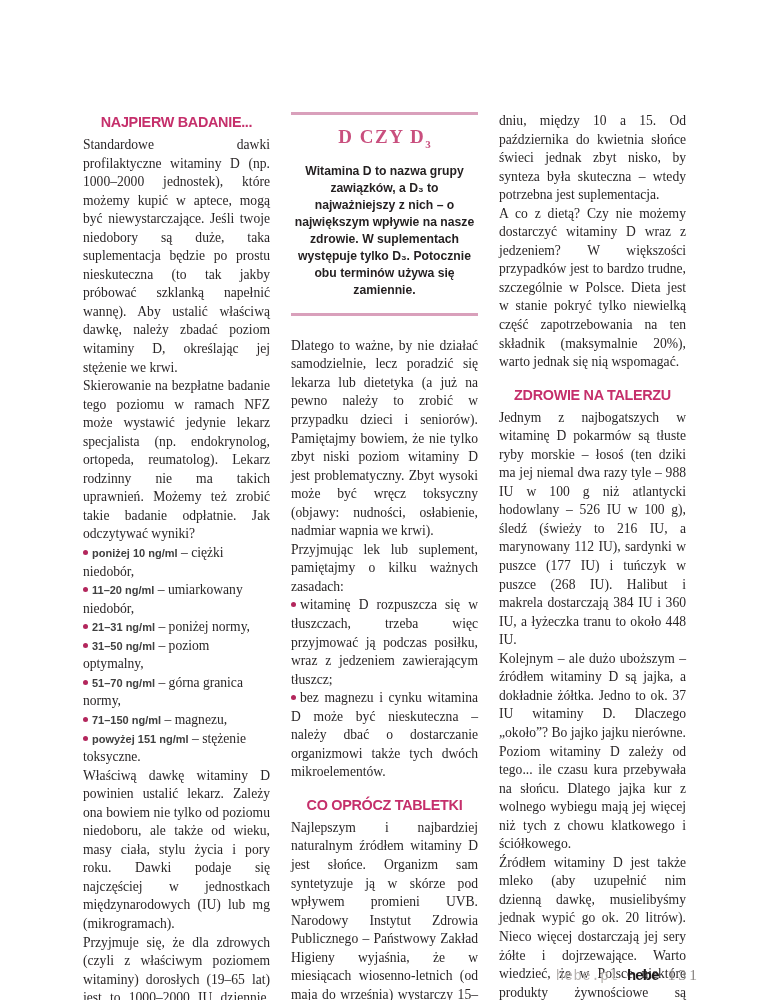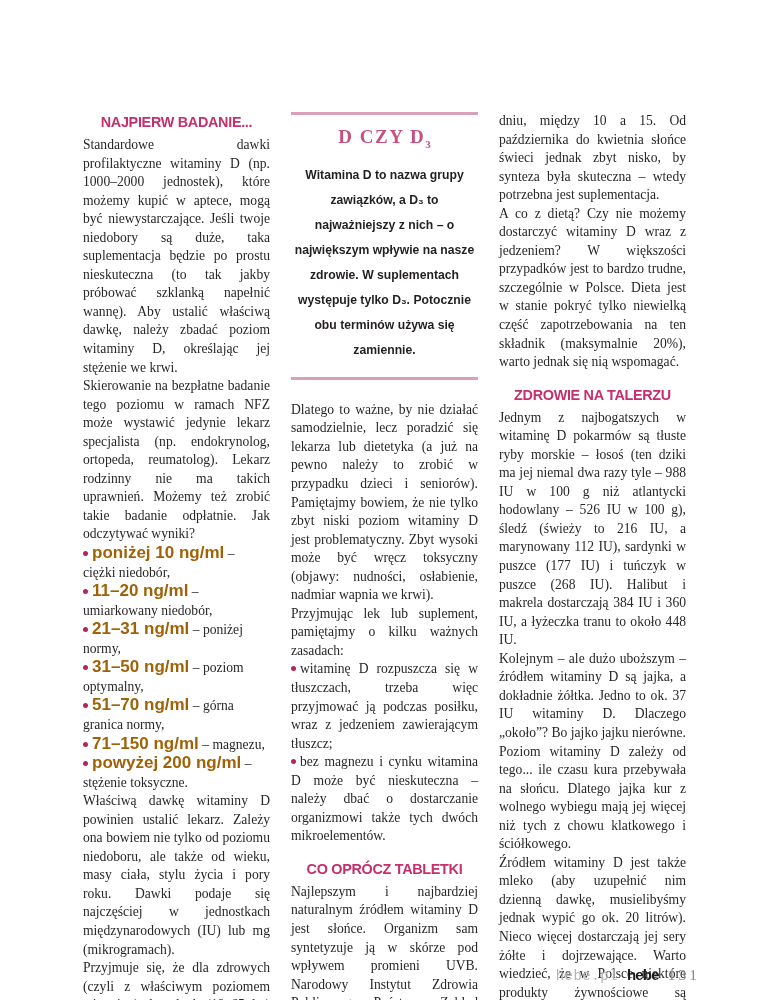"Witamina D to nazwa grupy" .box-body { line-height: 25px -> 17px }
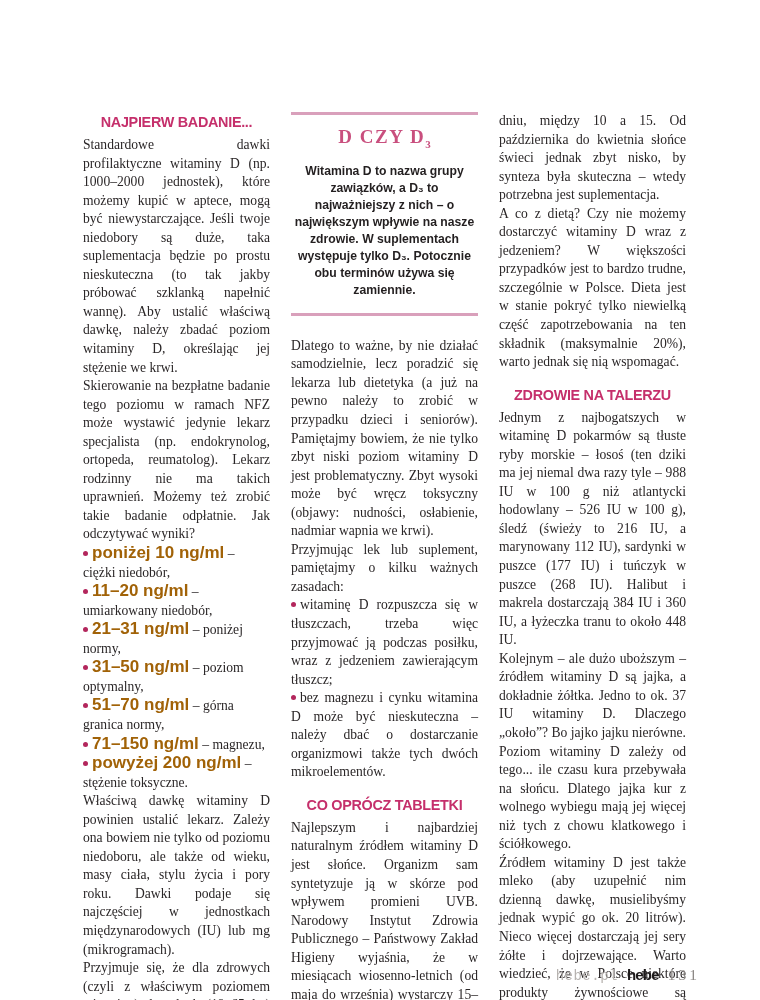"poniżej 10 ng/ml" .range { color: #a16207 -> #404040; font-size: 17px -> 11px }
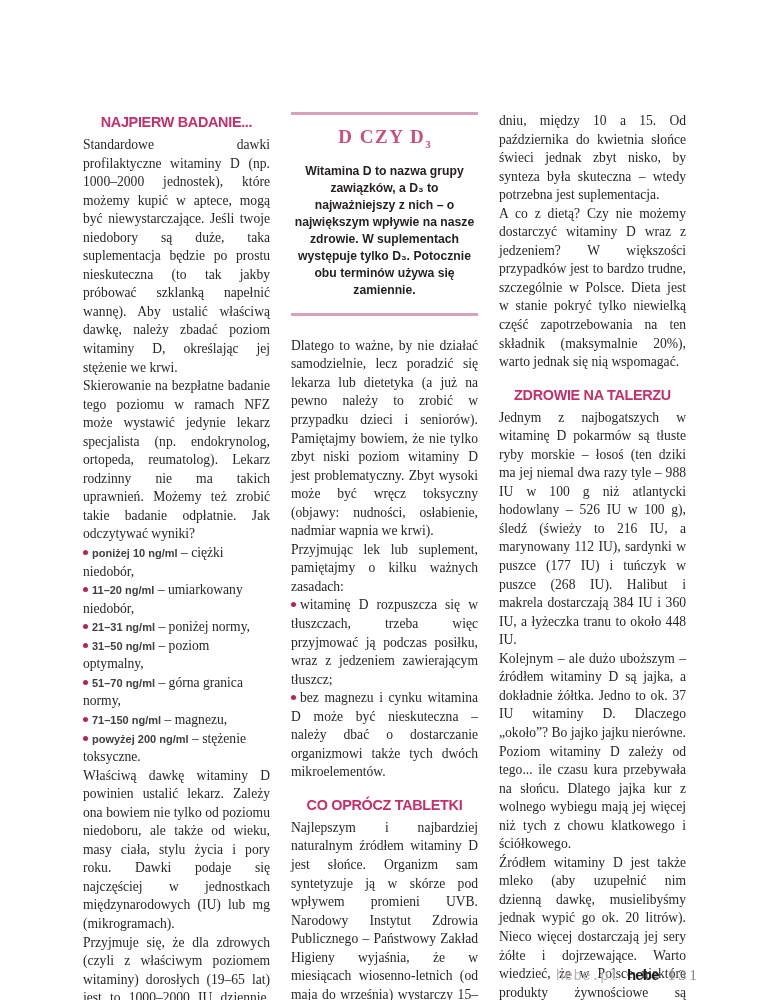"powyżej 200 ng/ml" span.range { text: 200 -> 151 }
